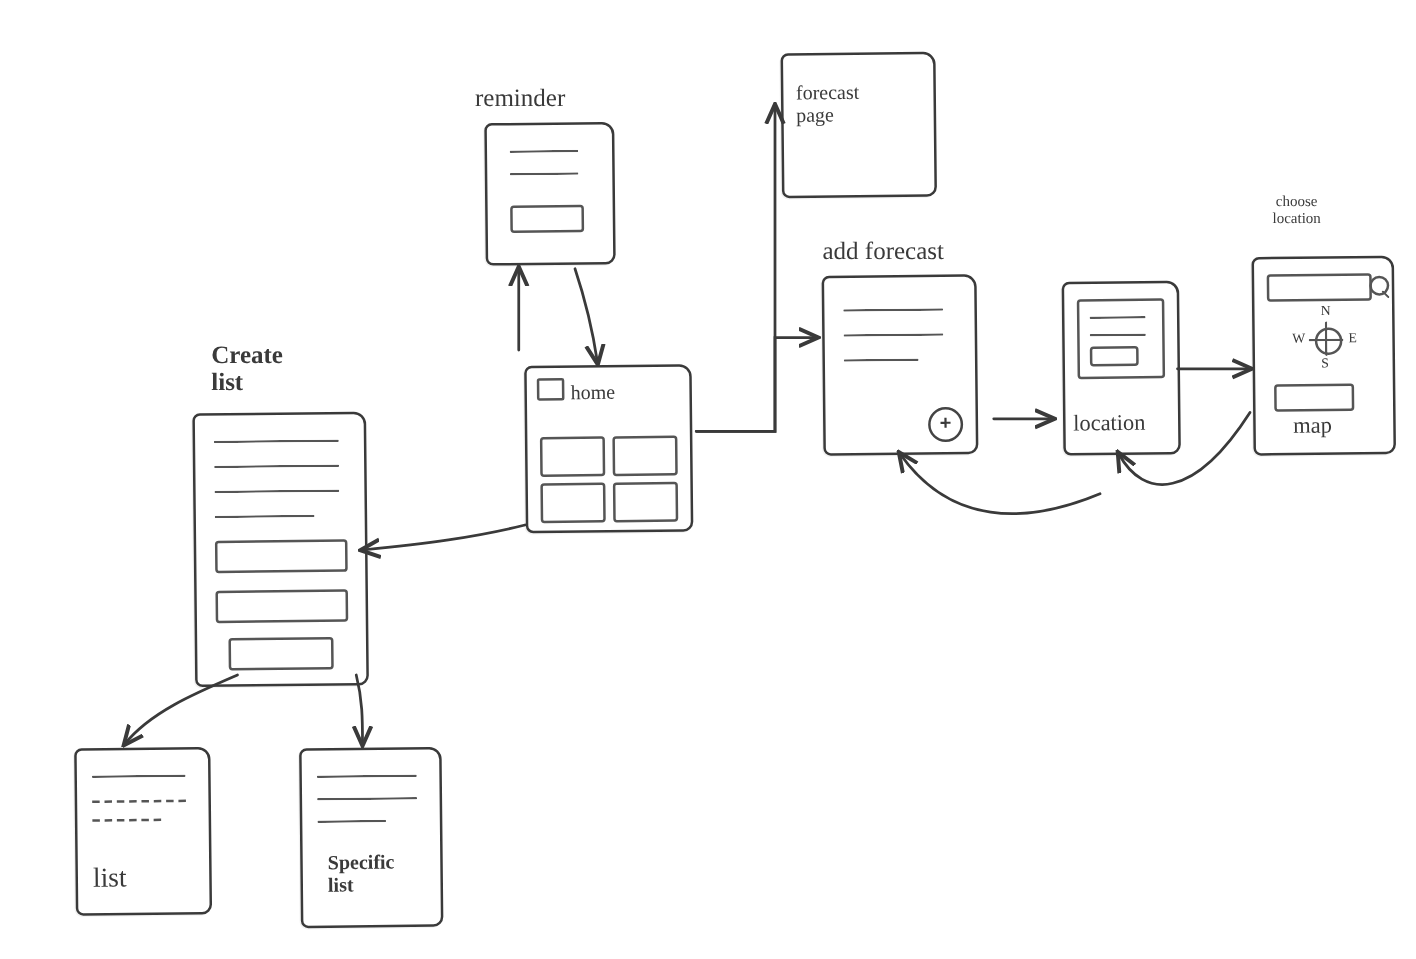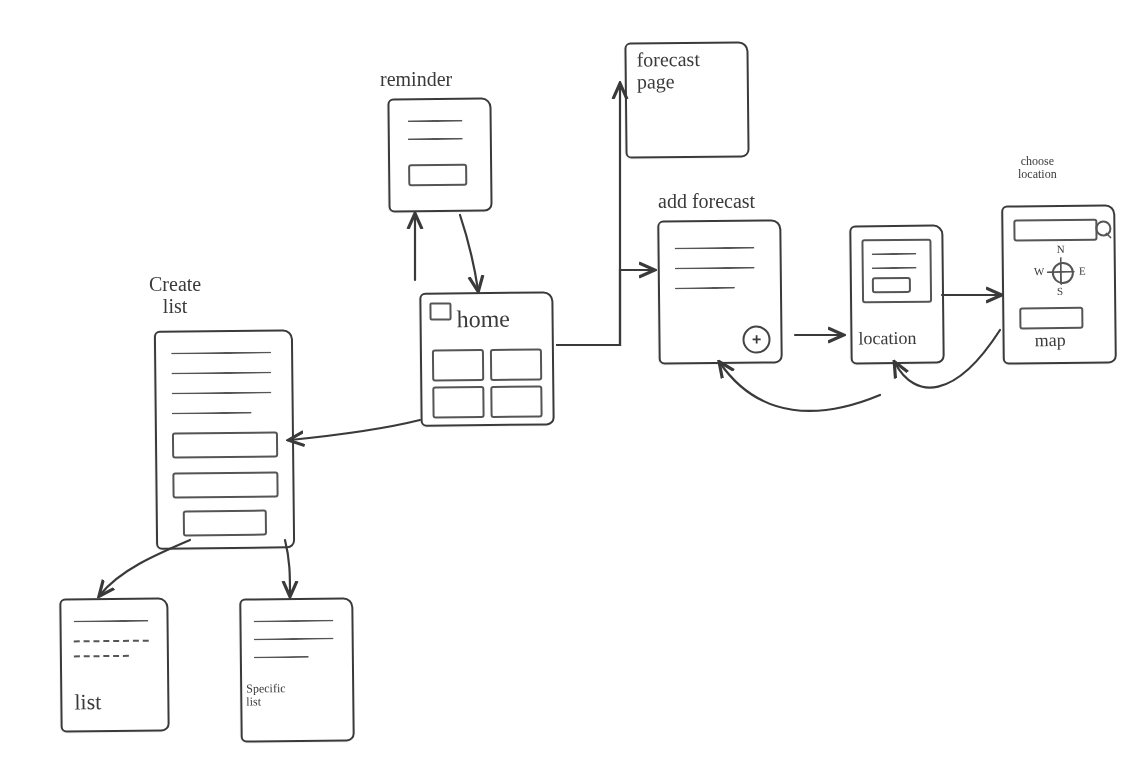"forecast" div.label { font-size: 20px -> 16px; top: 4px -> 22px }
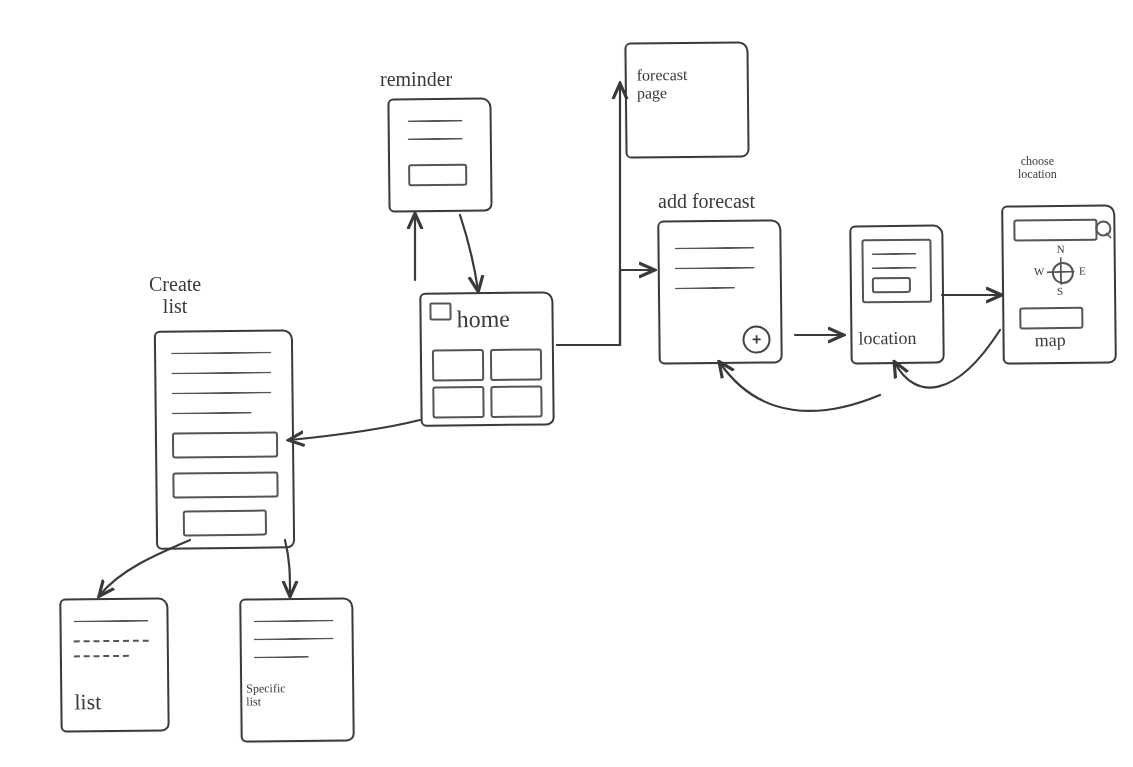"Create" div.label { font-weight: none -> bold; left: 149px -> 169px; text-align: center -> none }
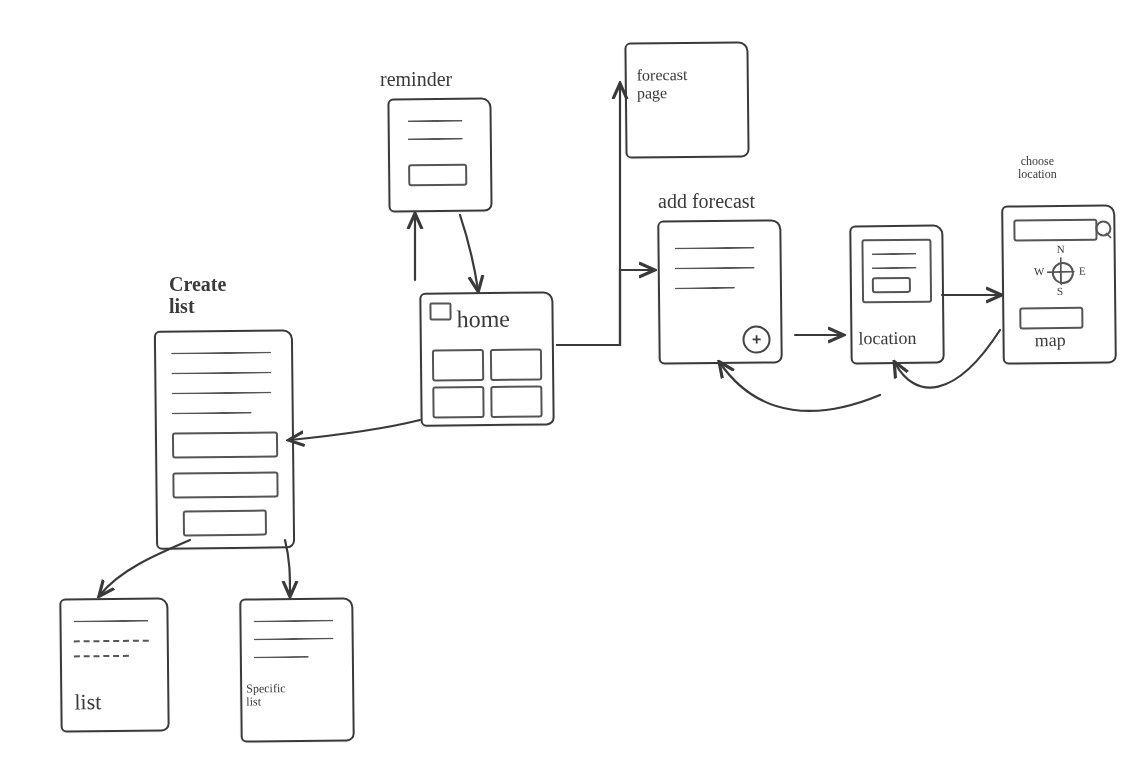"home" div.label { font-size: 24px -> 16px }
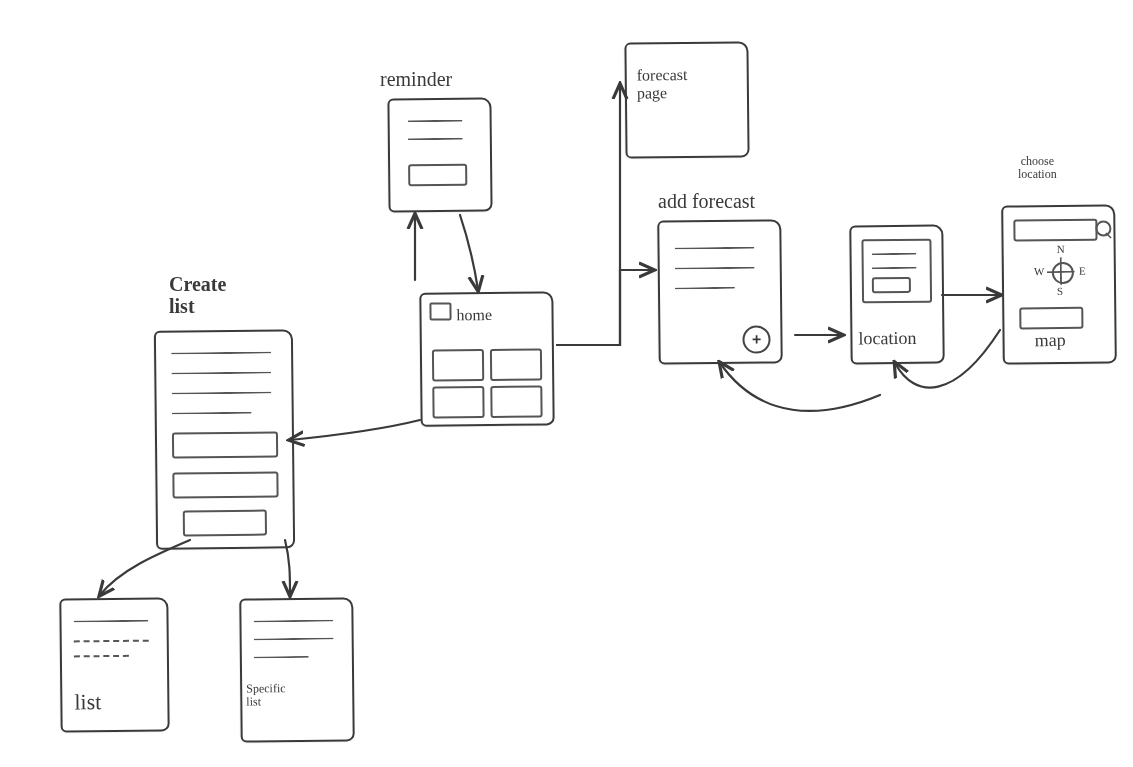"Specific" div.label { font-size: 12px -> 16px; font-weight: none -> bold; left: 4px -> 20px }
